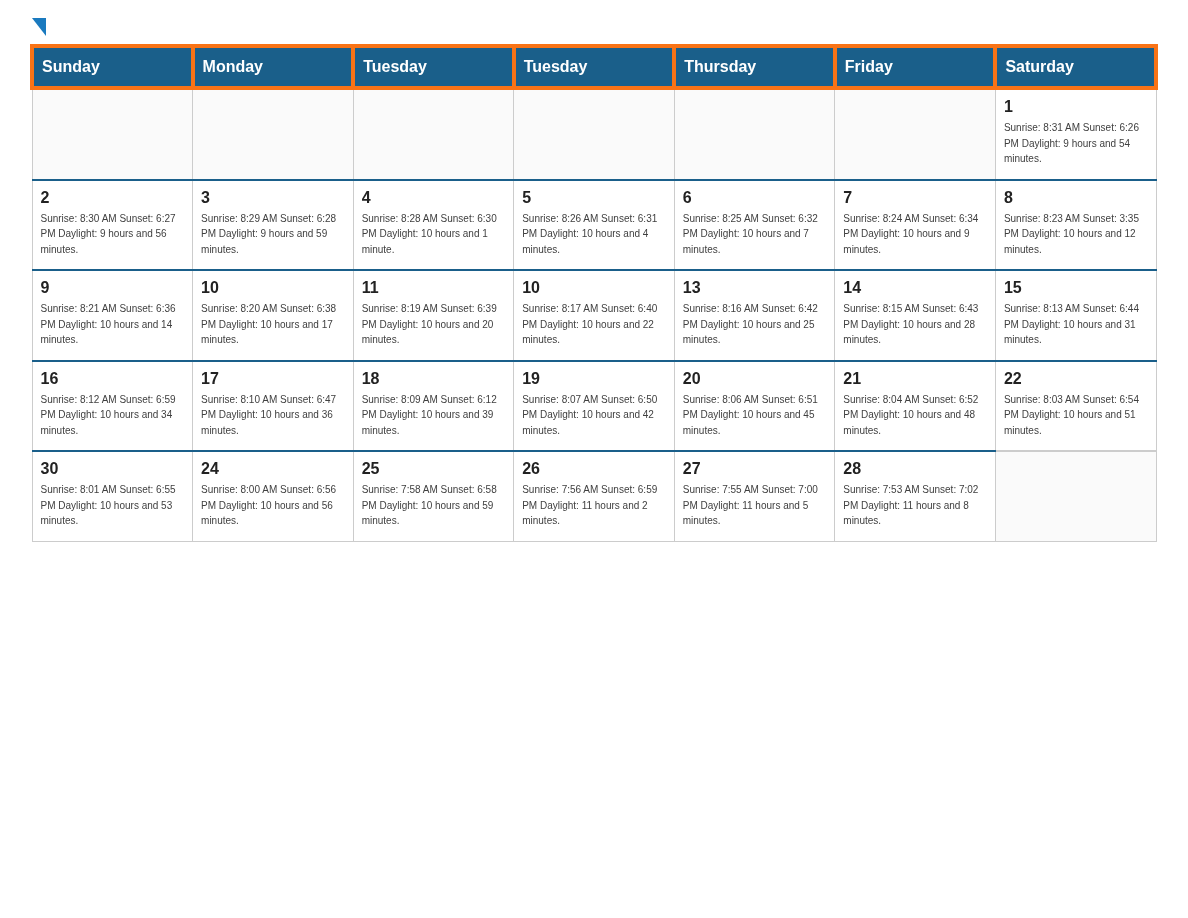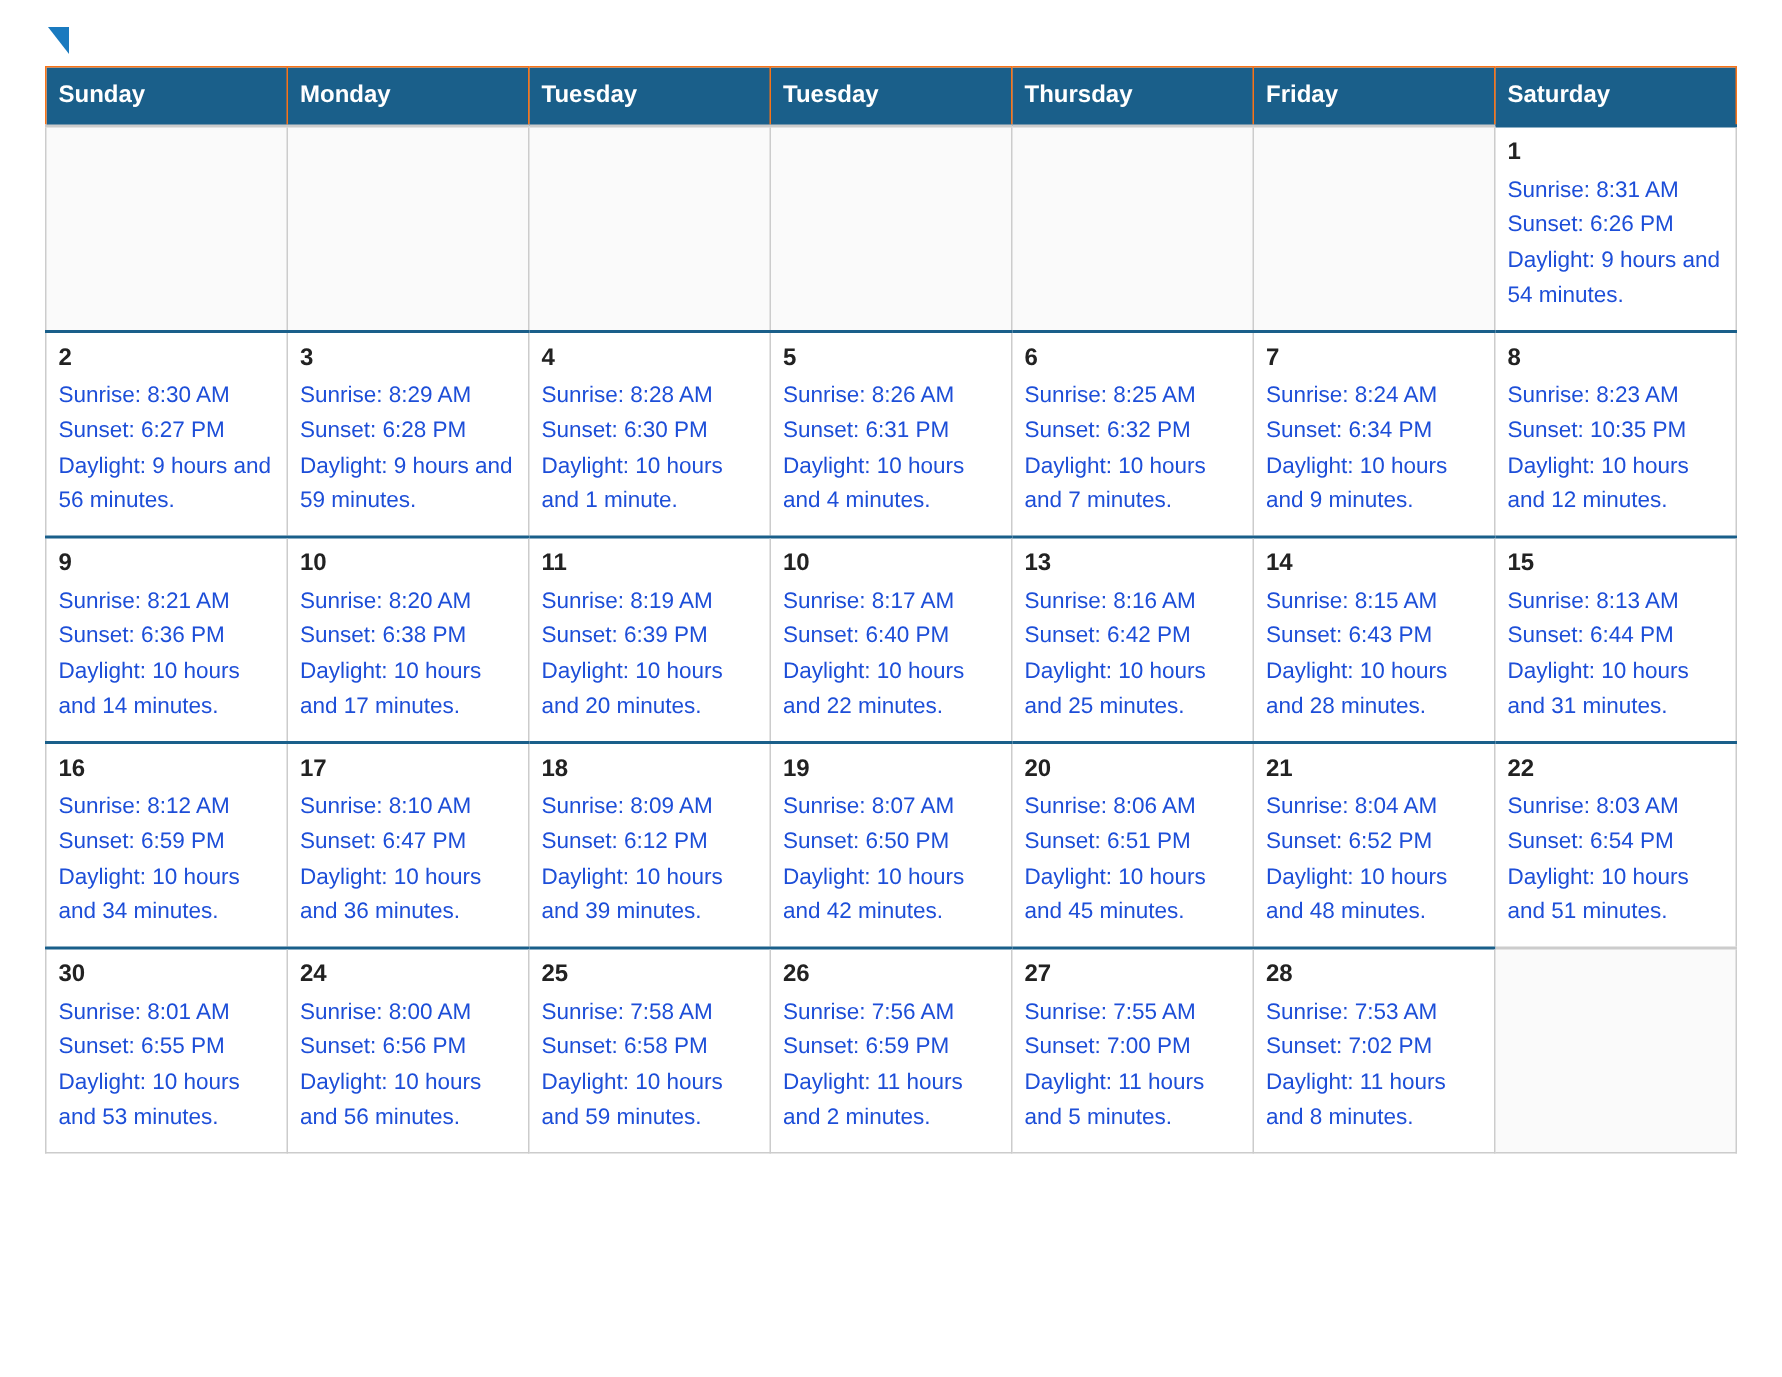"Sunday" .calendar th { border: 1px solid #f97316 -> 4px solid #f97316 }
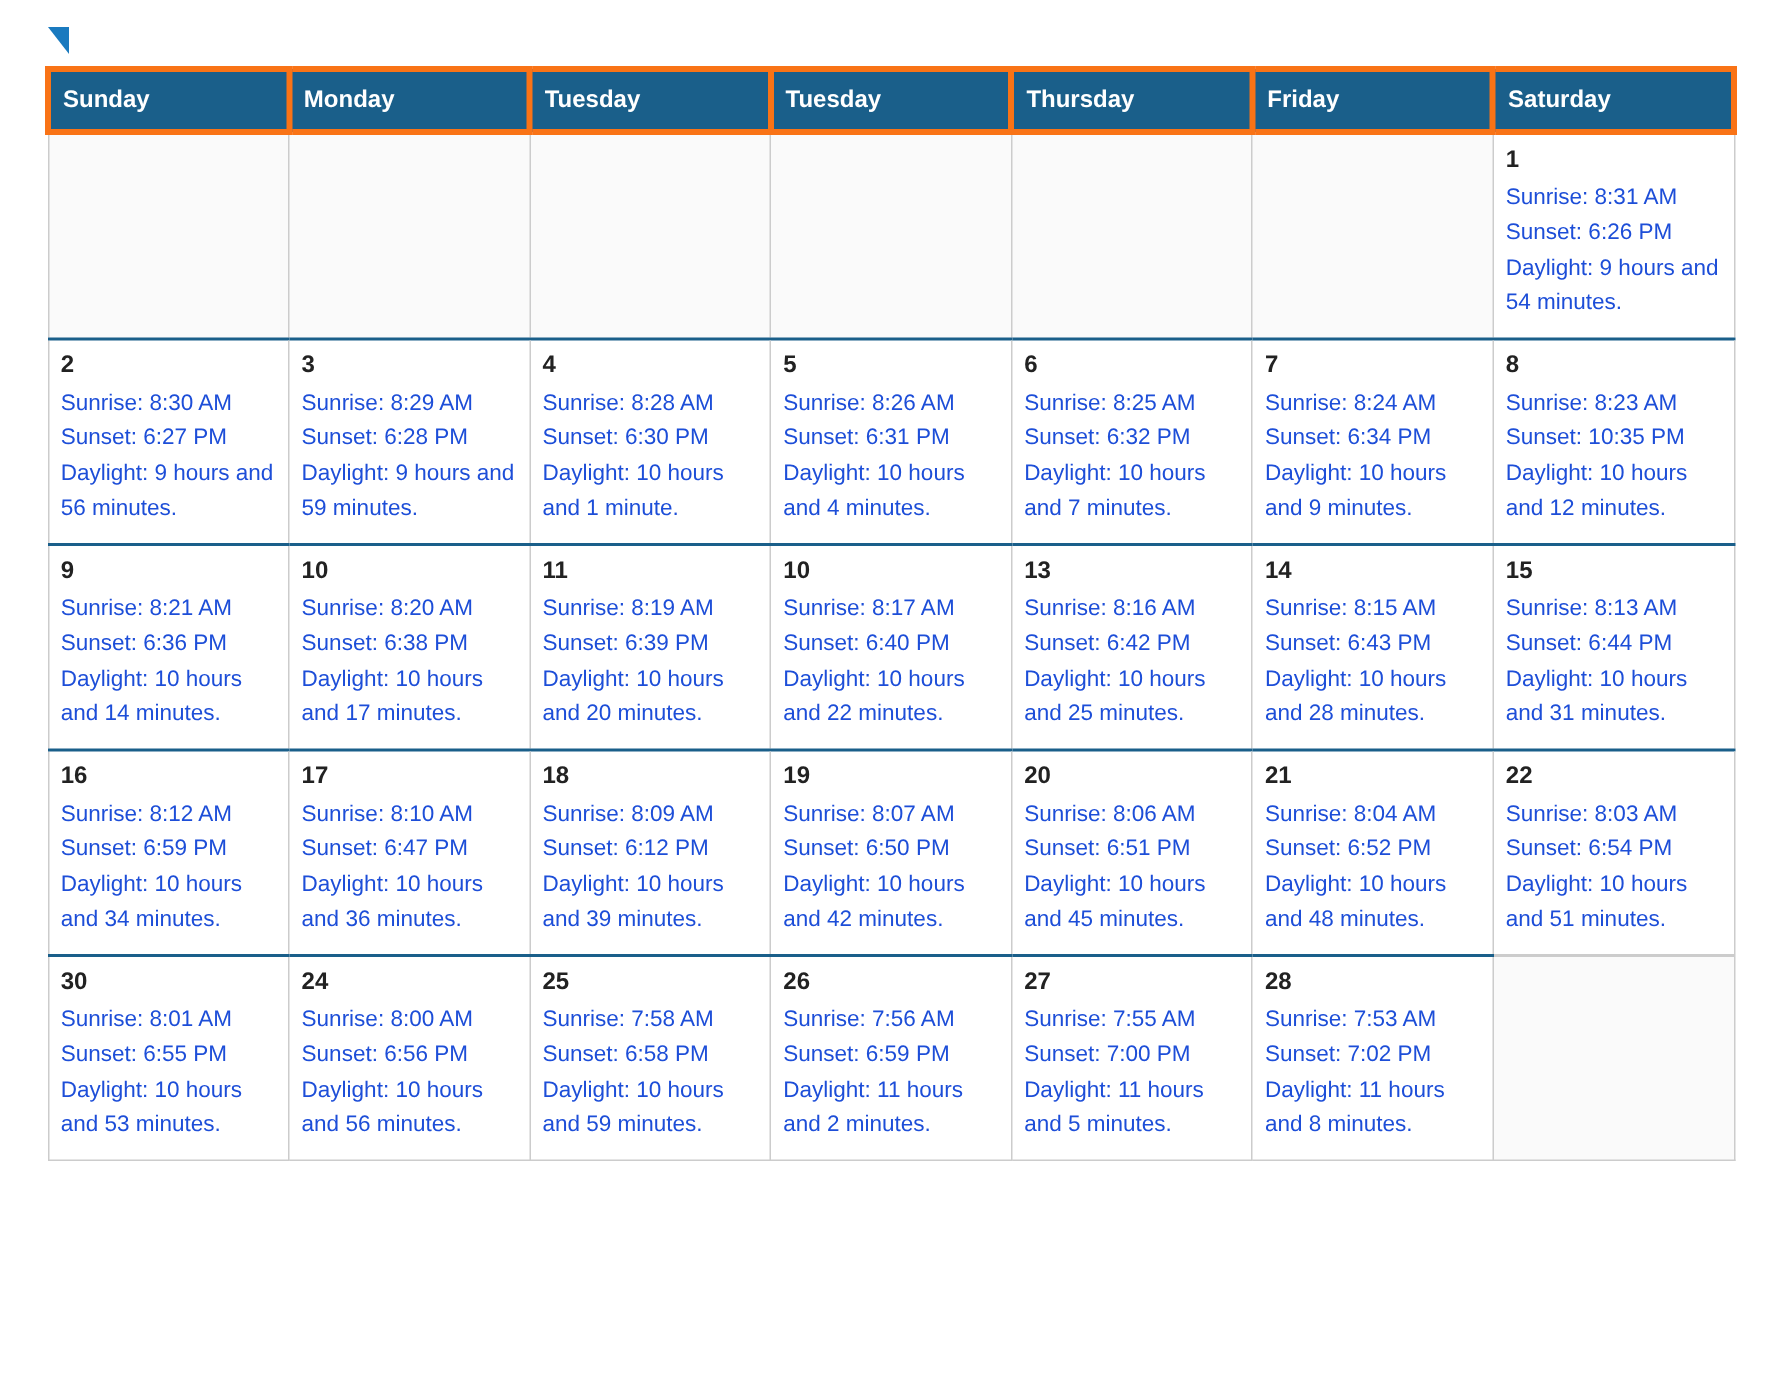"Sunrise: 8:31 AM Sunset: 6:26" .day-info { color: #1d4ed8 -> #404040; font-size: 15px -> 10px }
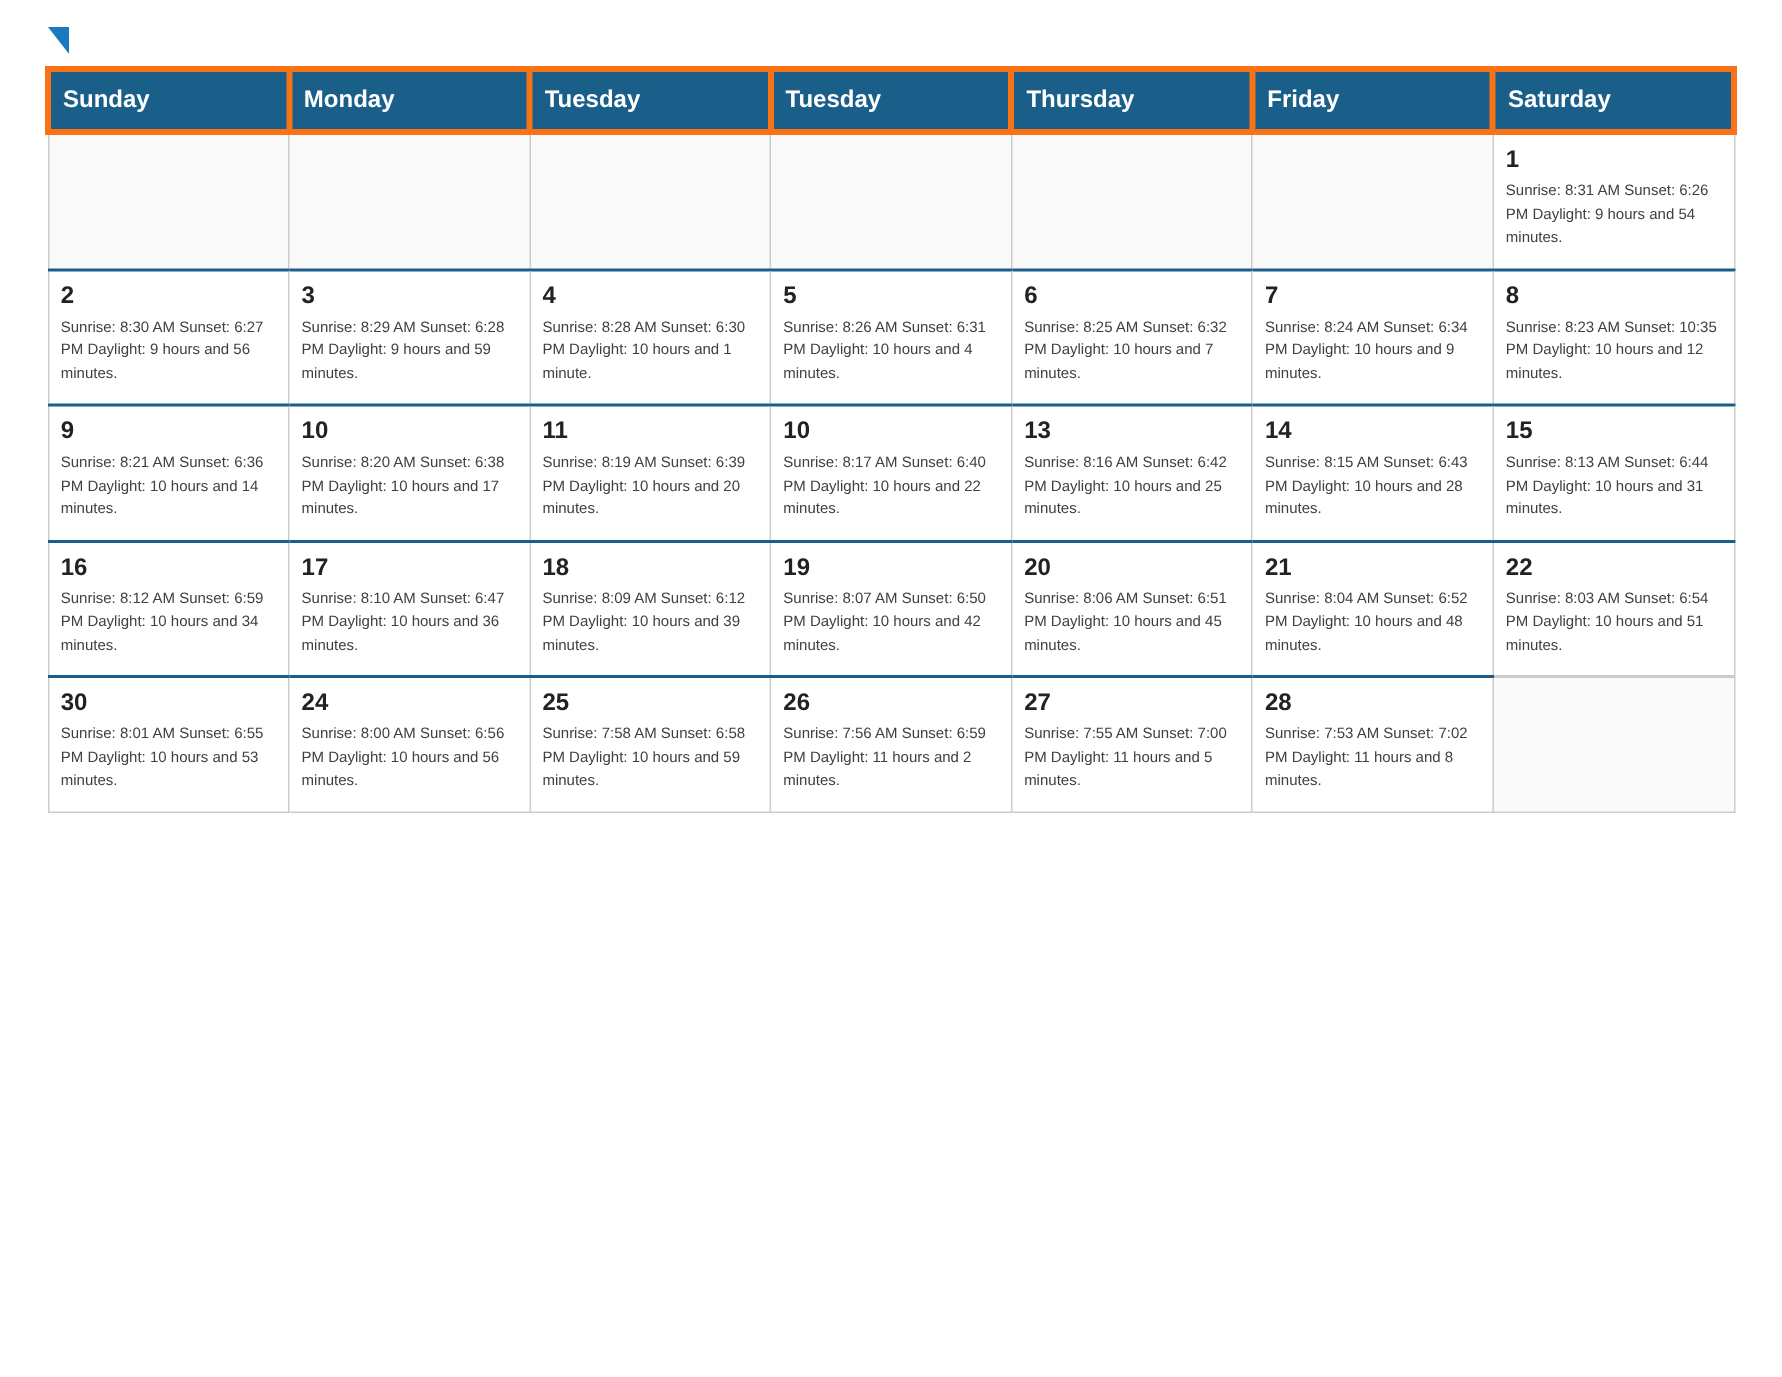"Sunrise: 8:23 AM Sunset: 10:35" div.day-info { text: 10:35 -> 3:35 }
